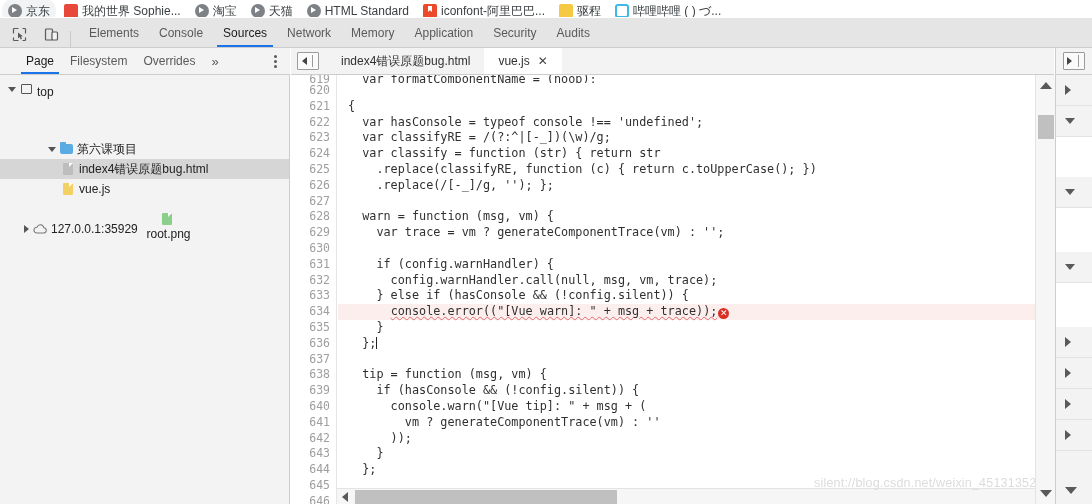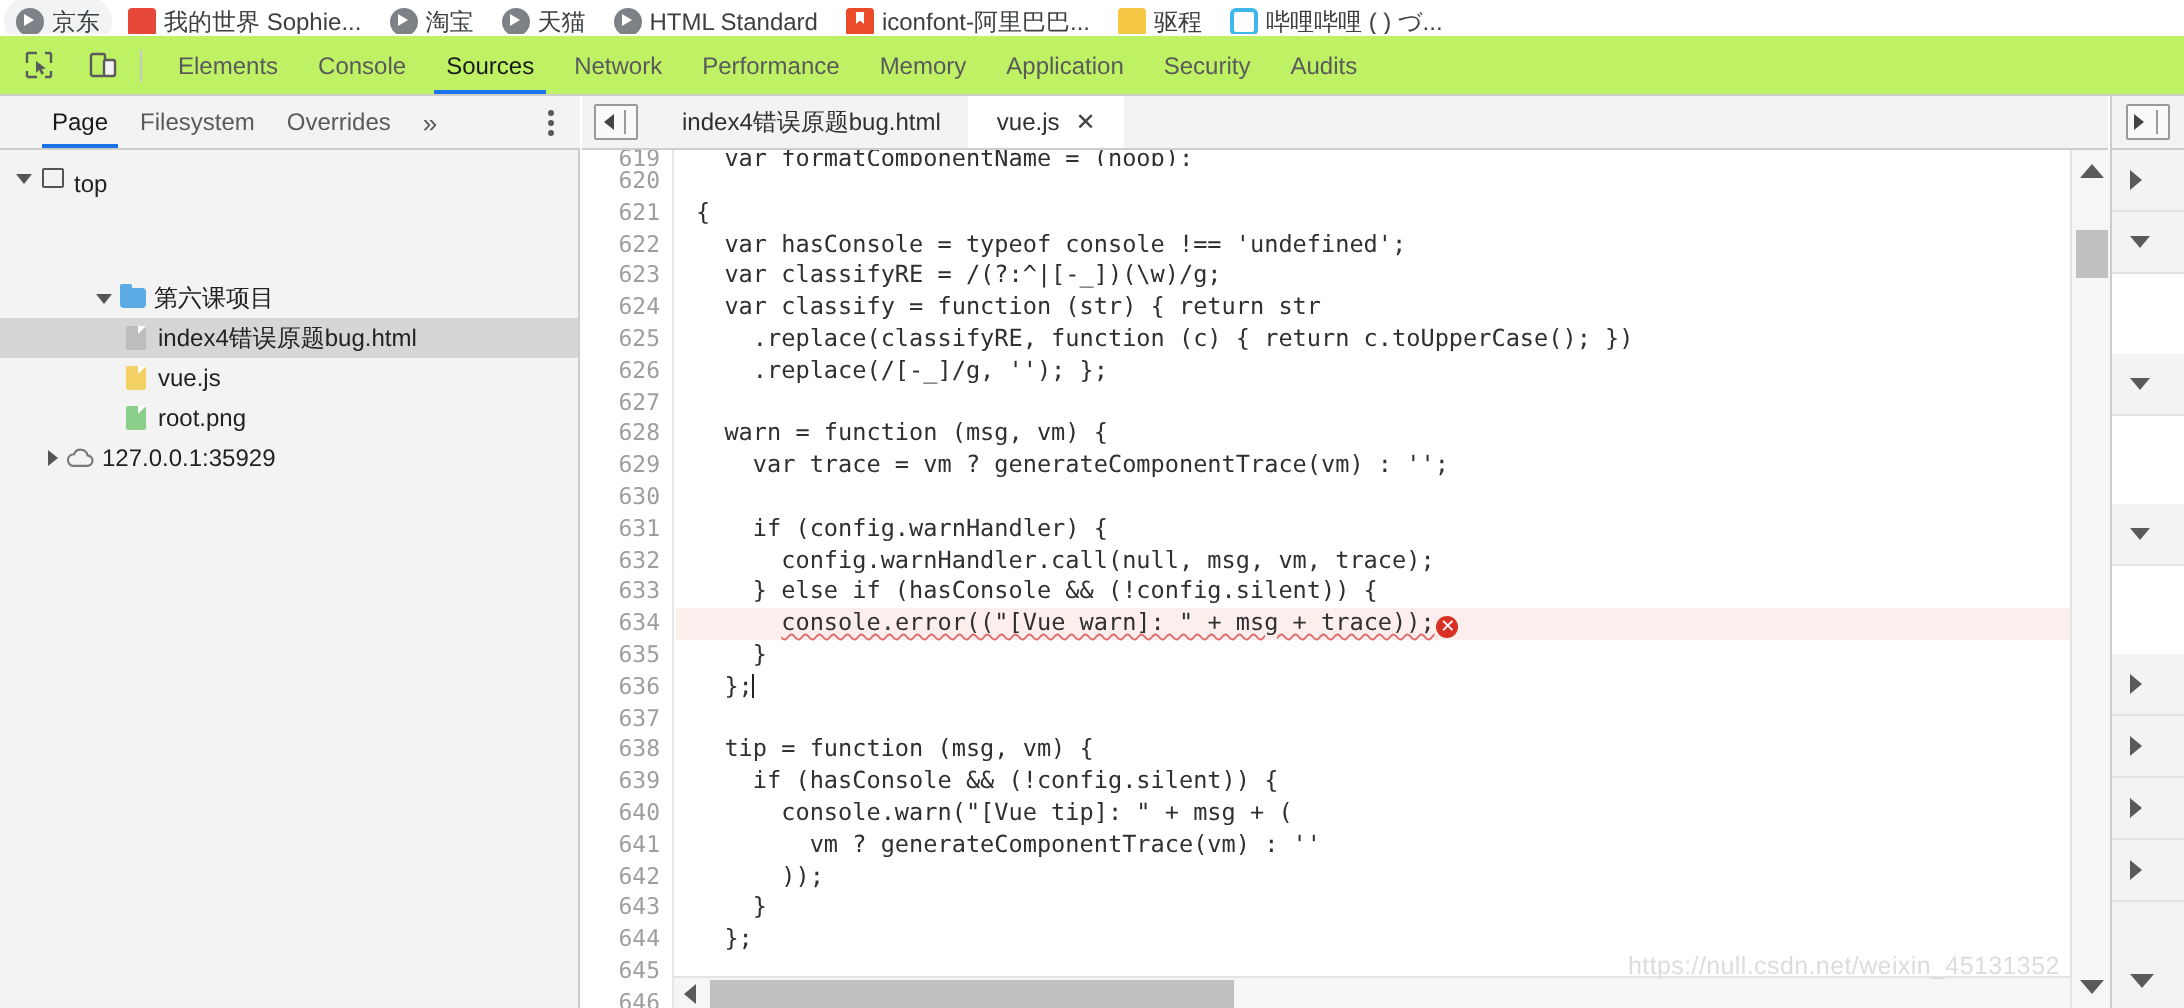"Elements" #devtools-toolbar { align-items: center -> flex-end; background: #bef264 -> #e5e5e5 }
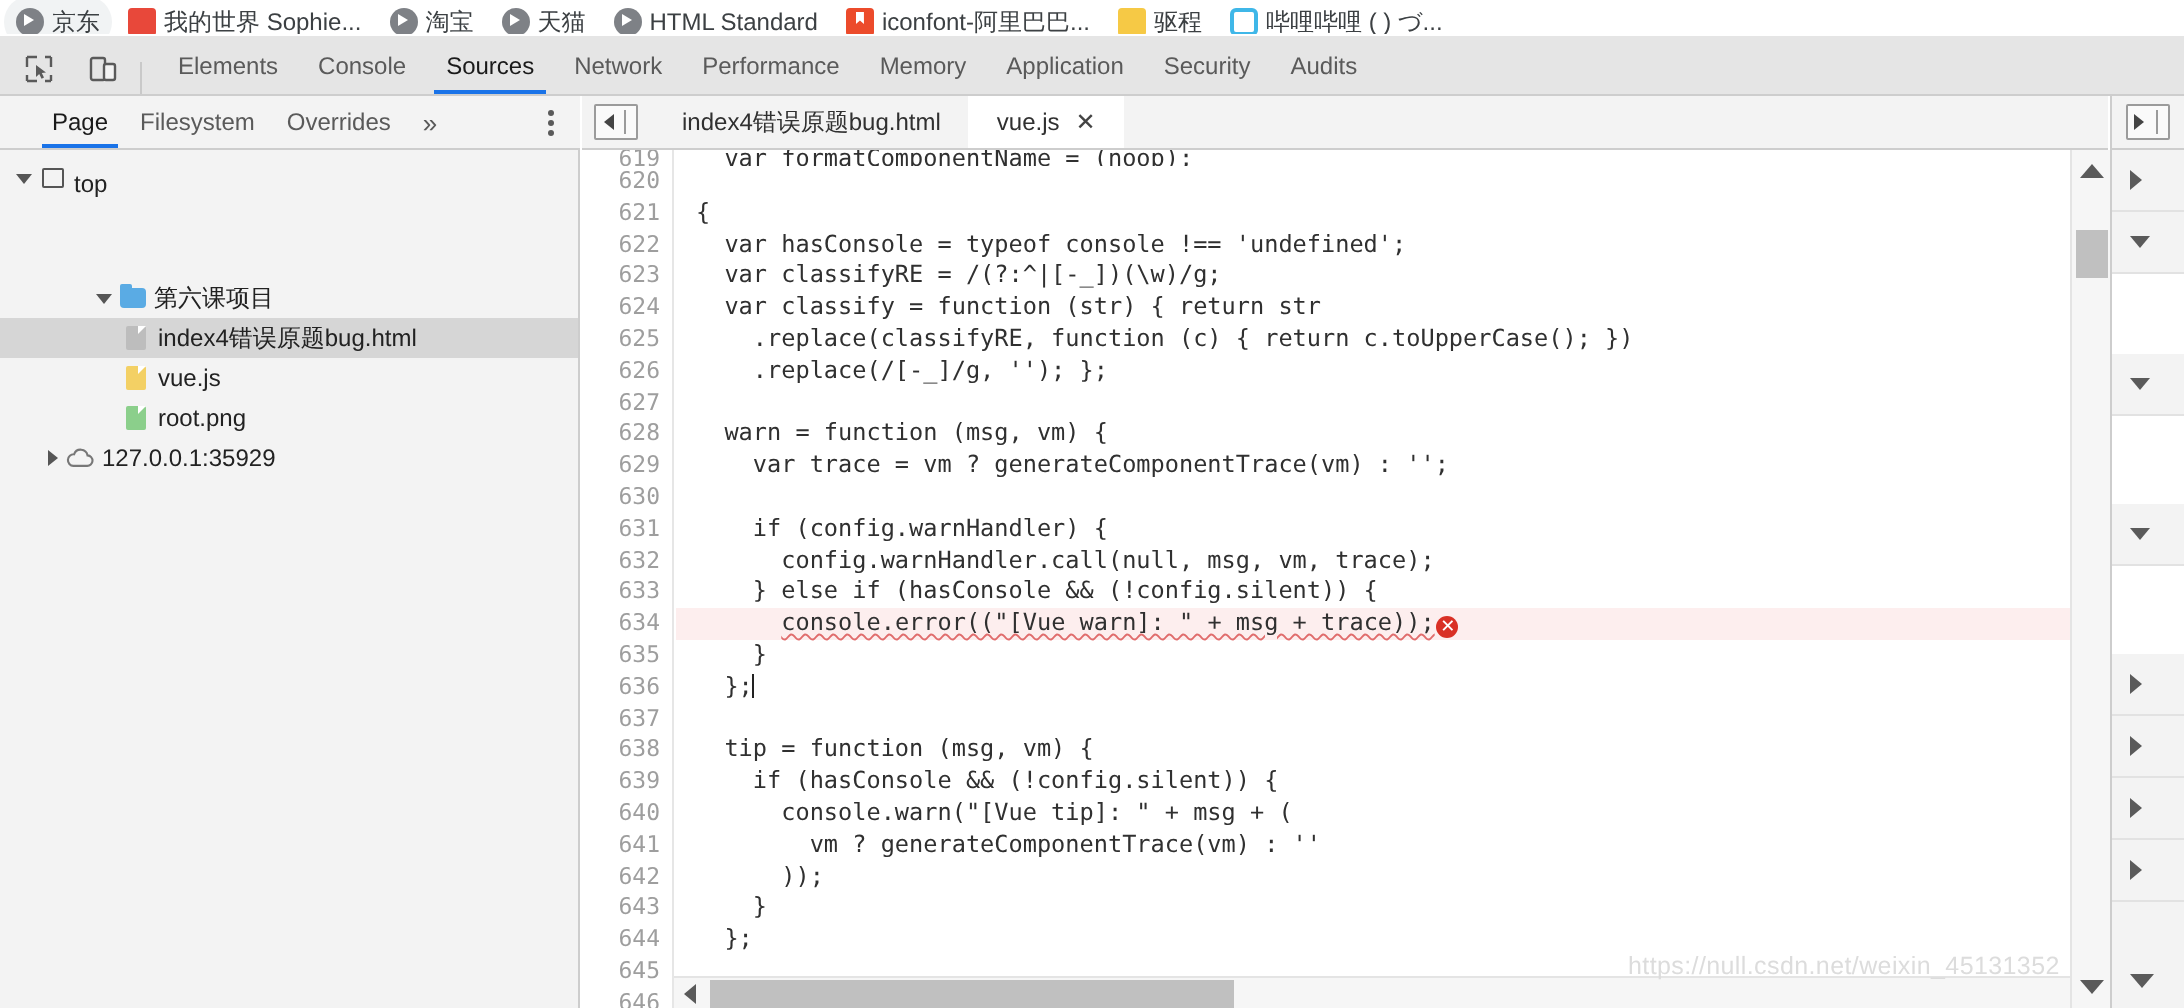"Performance" div.dt-tab { html: <div>Performance</div> -> none }
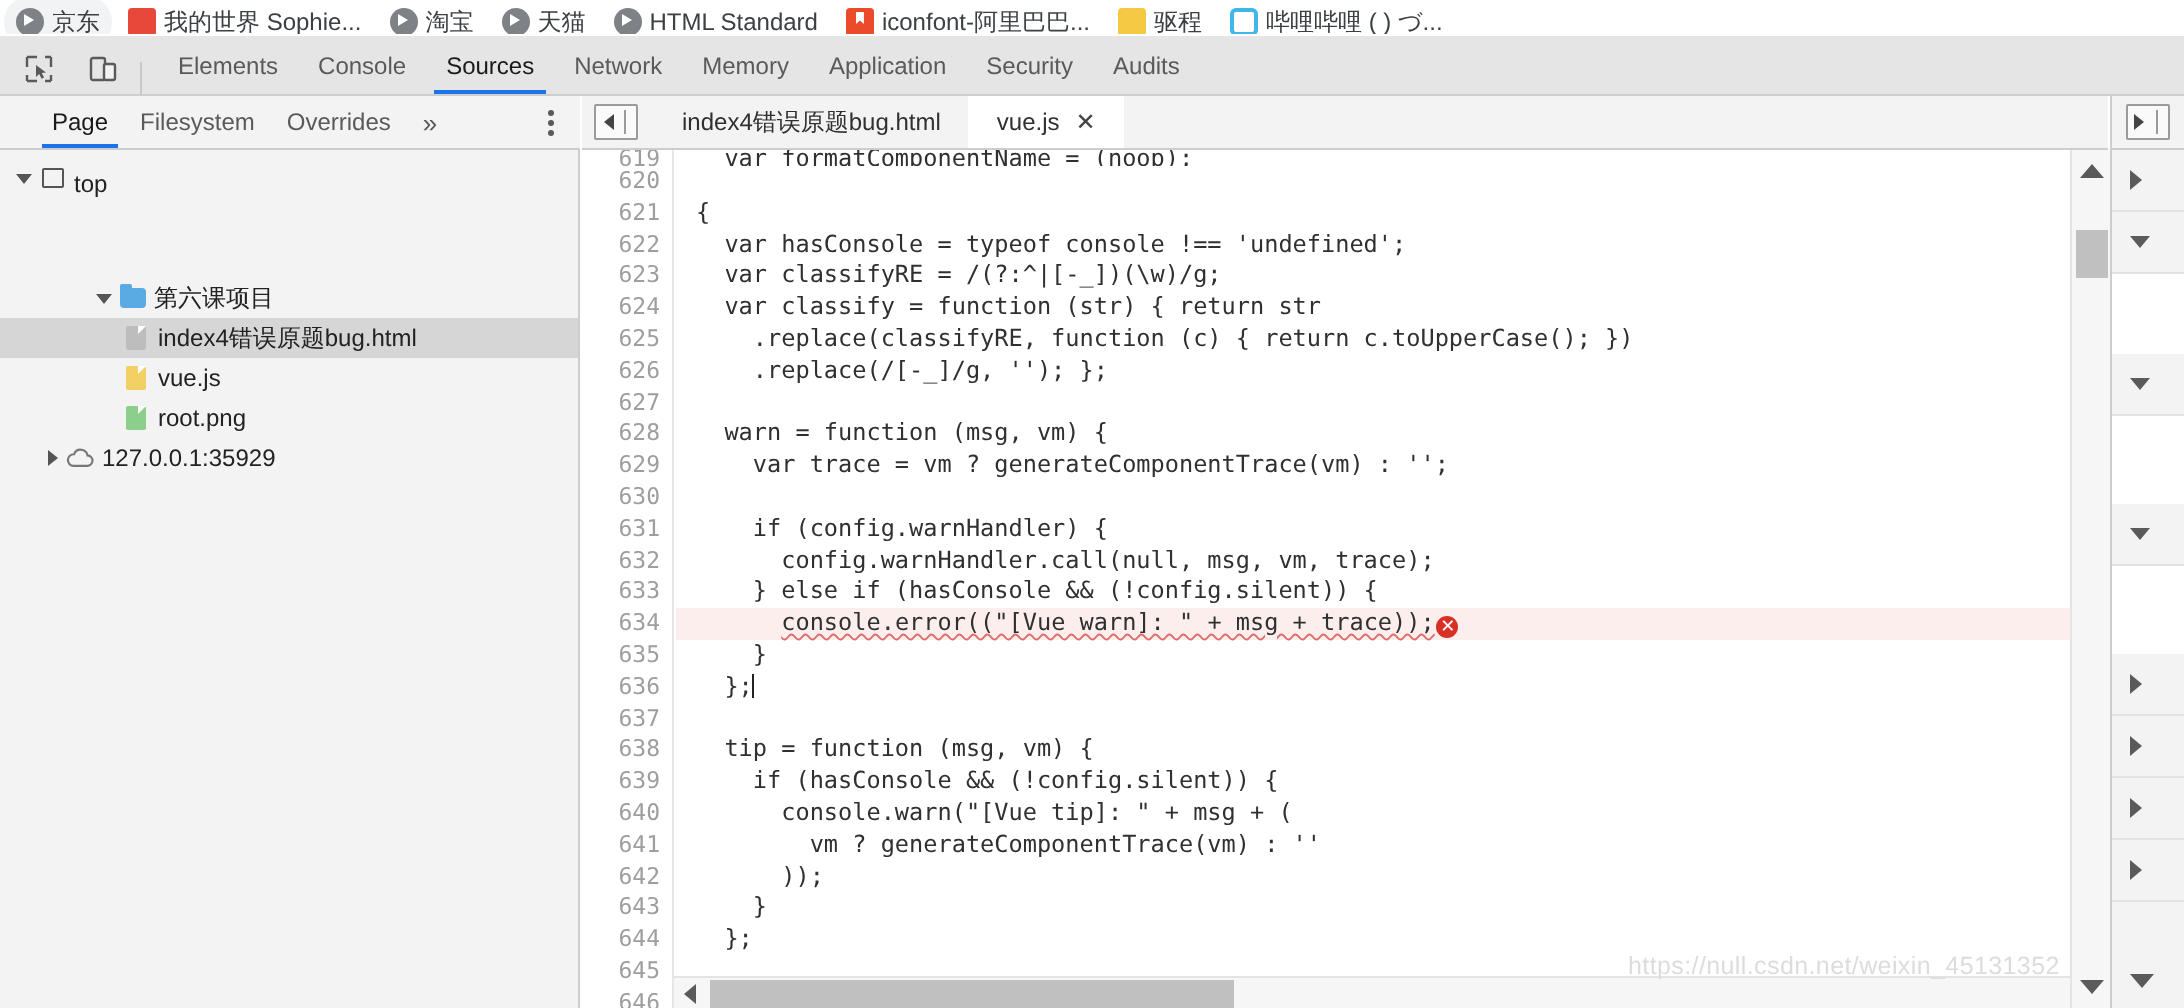"root.png" div.tree-row { flex-direction: none -> column }
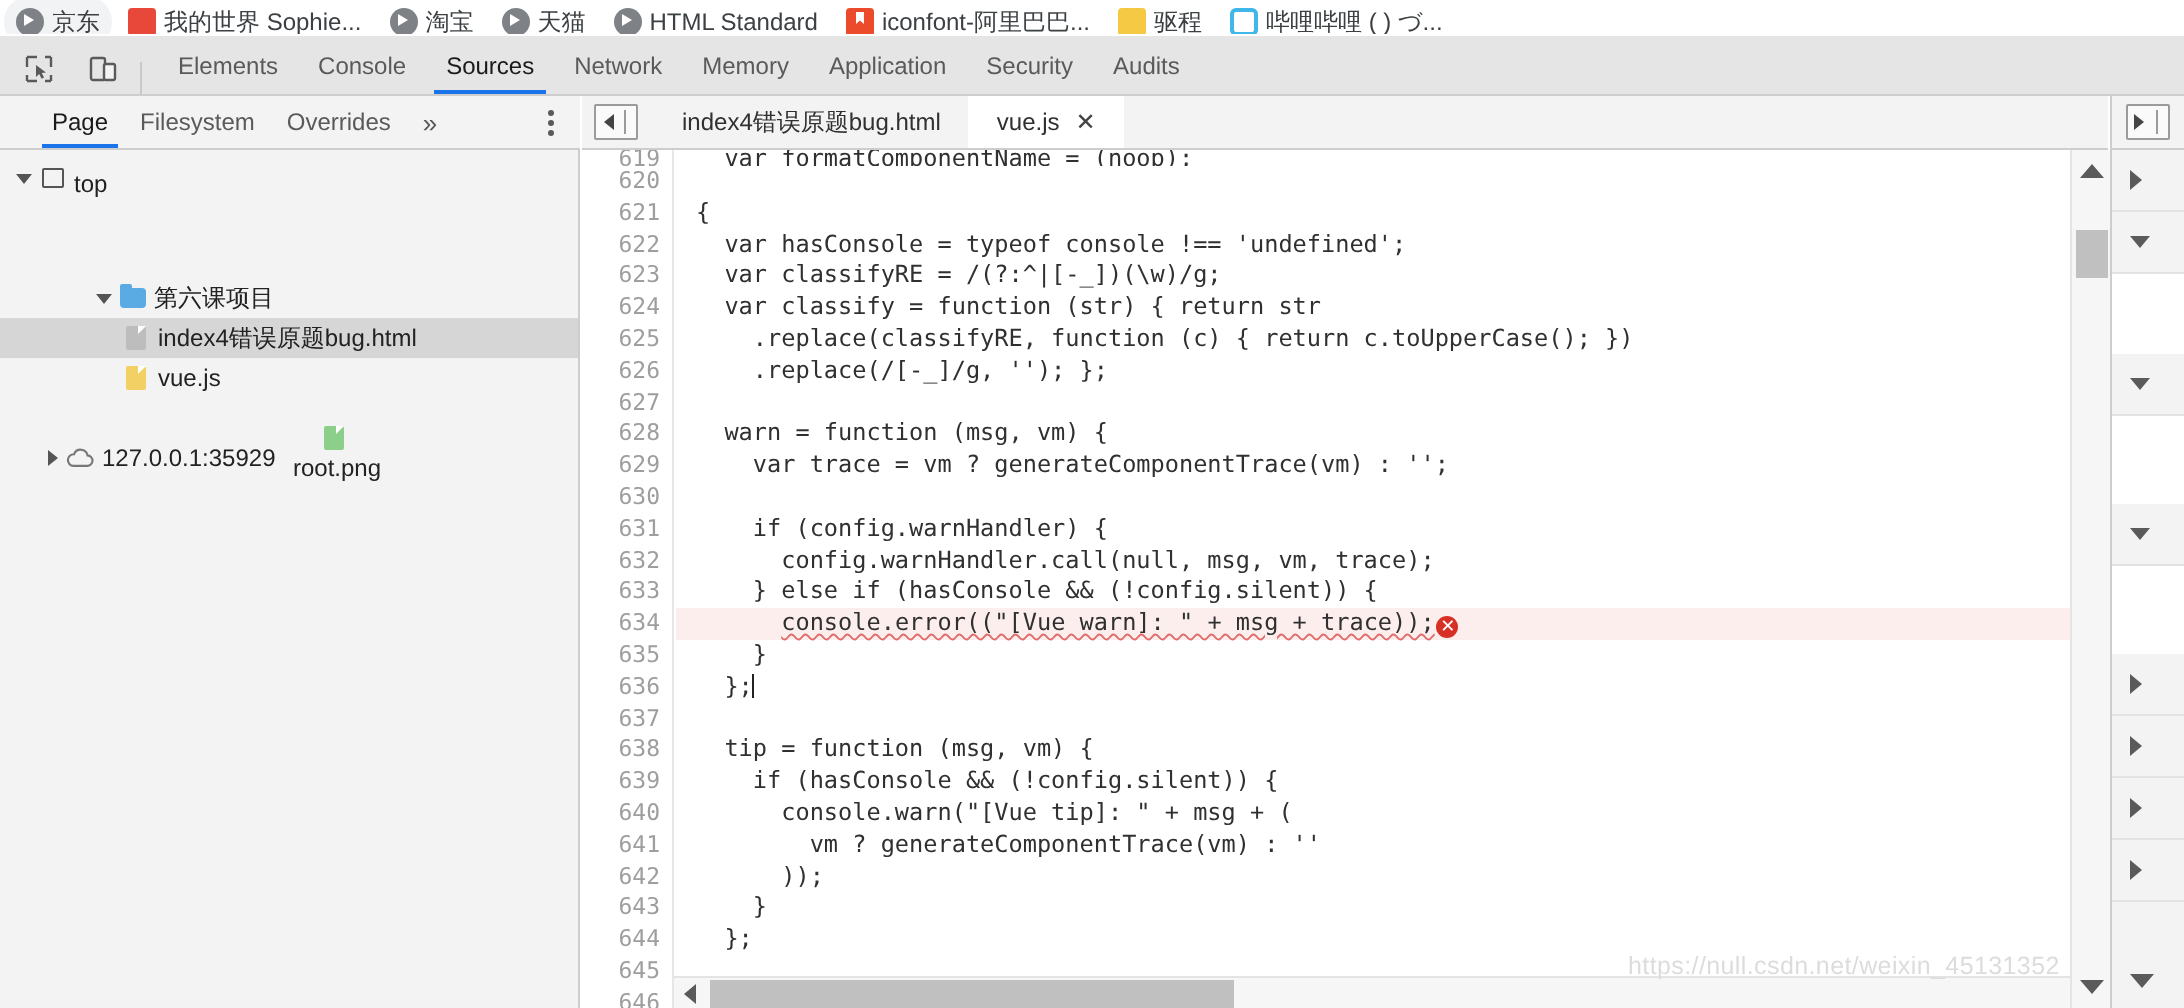"https://null.csdn.net/weixin_45131352" div { text: https://null.csdn.net/weixin -> silent://blog.csdn.net/weixin }
